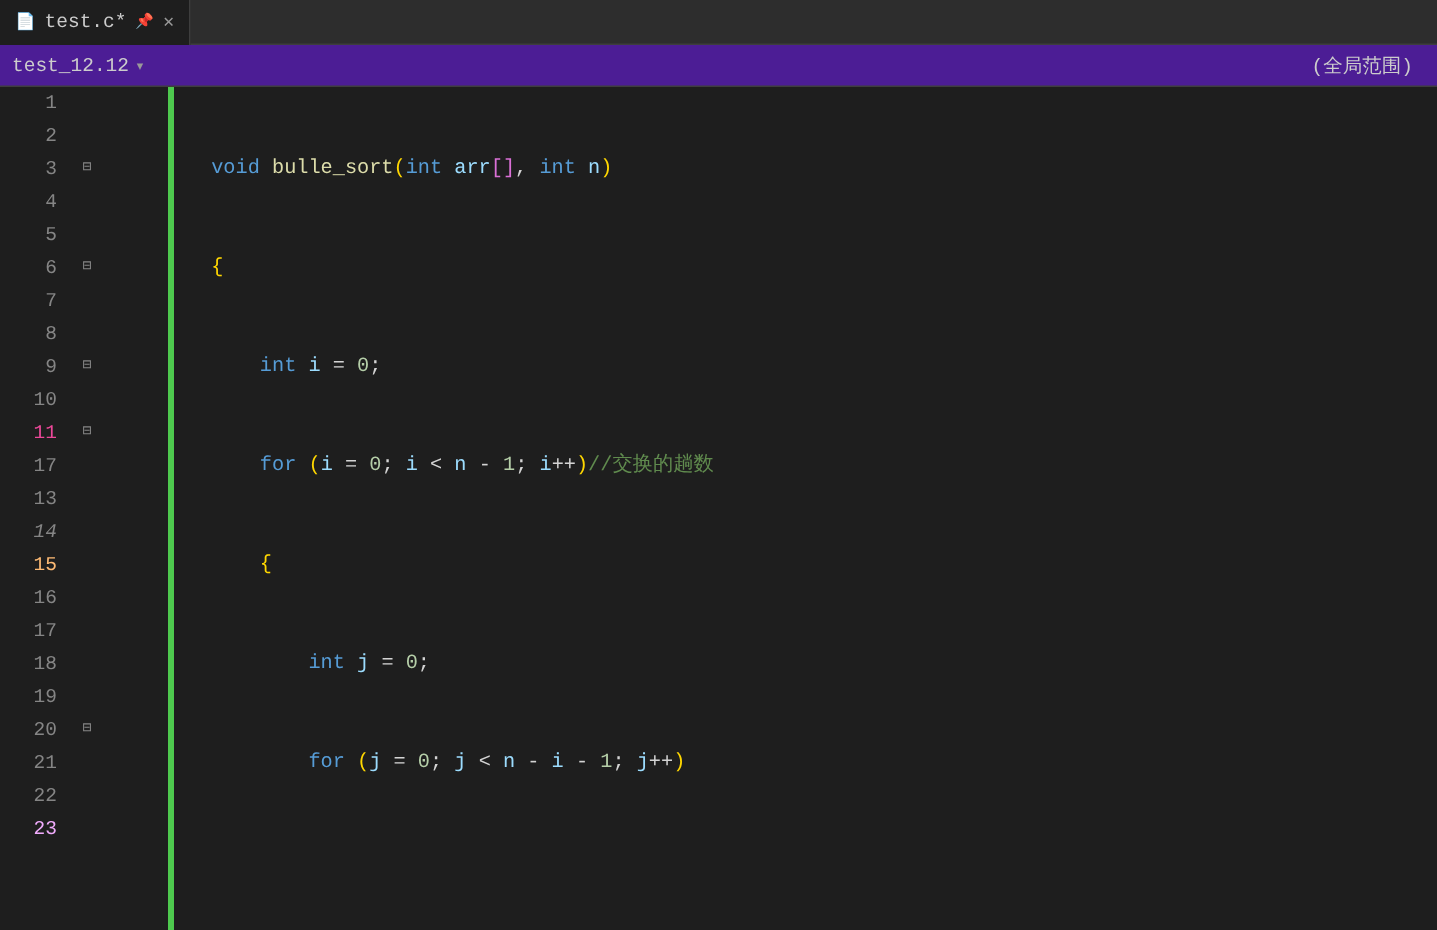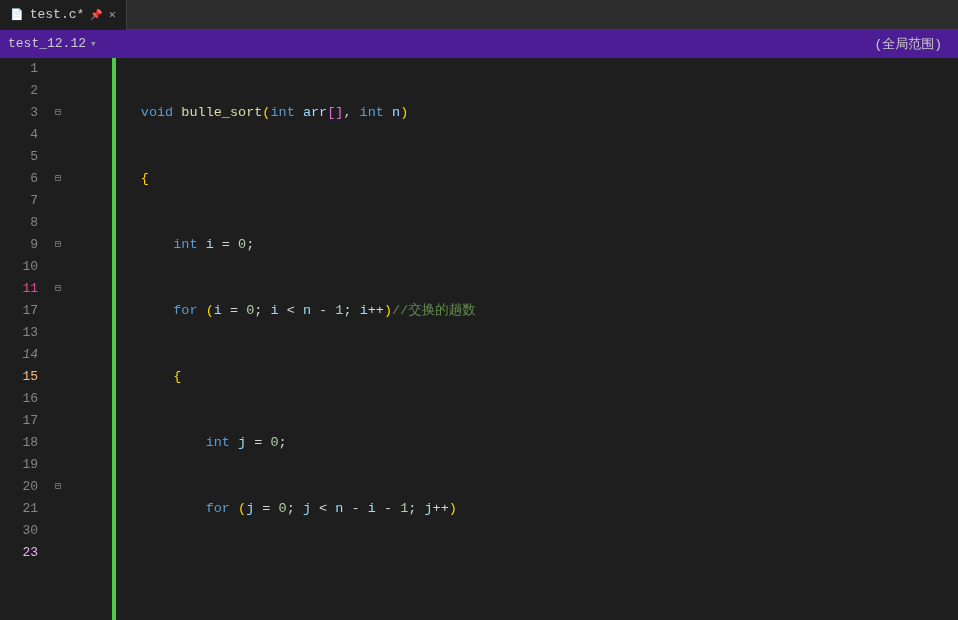"30" div { text: 30 -> 22 }
